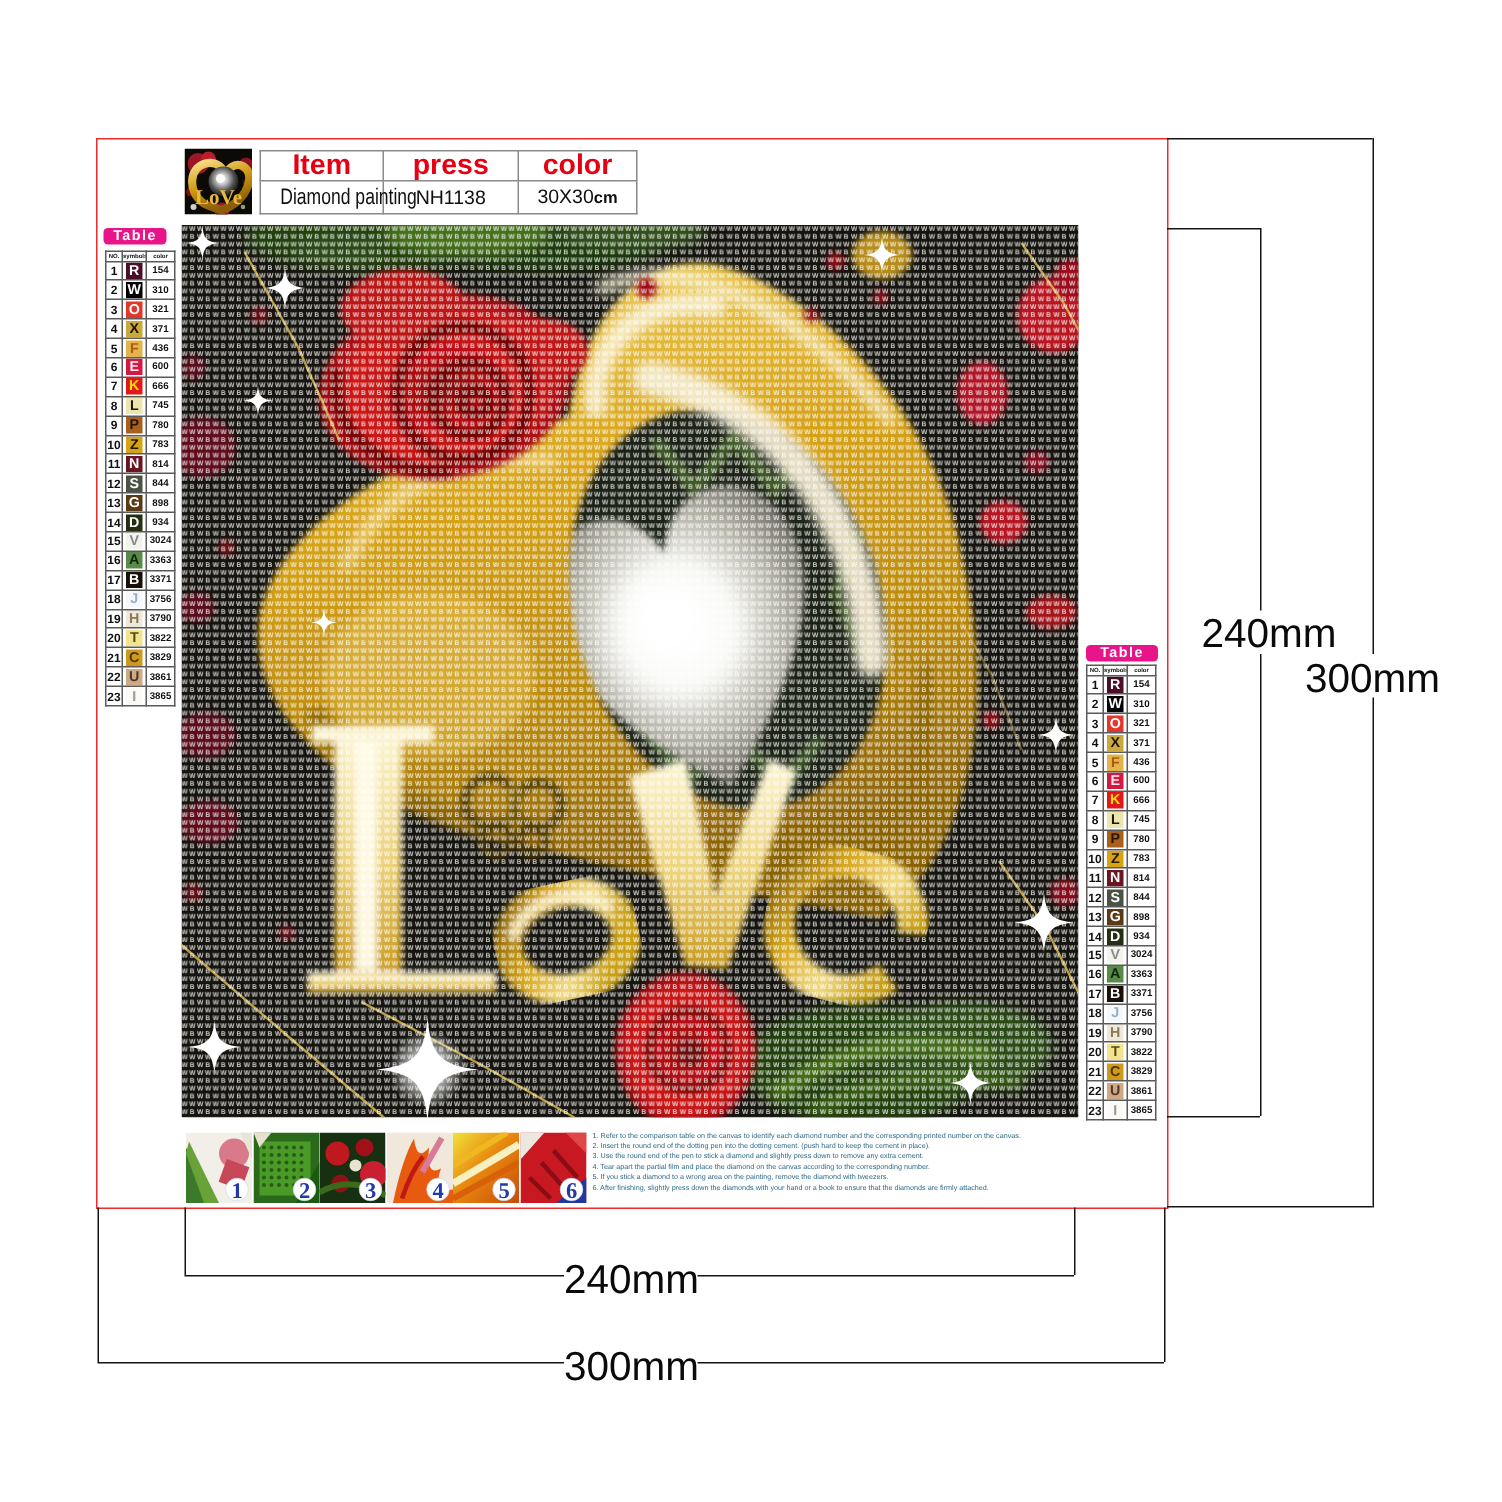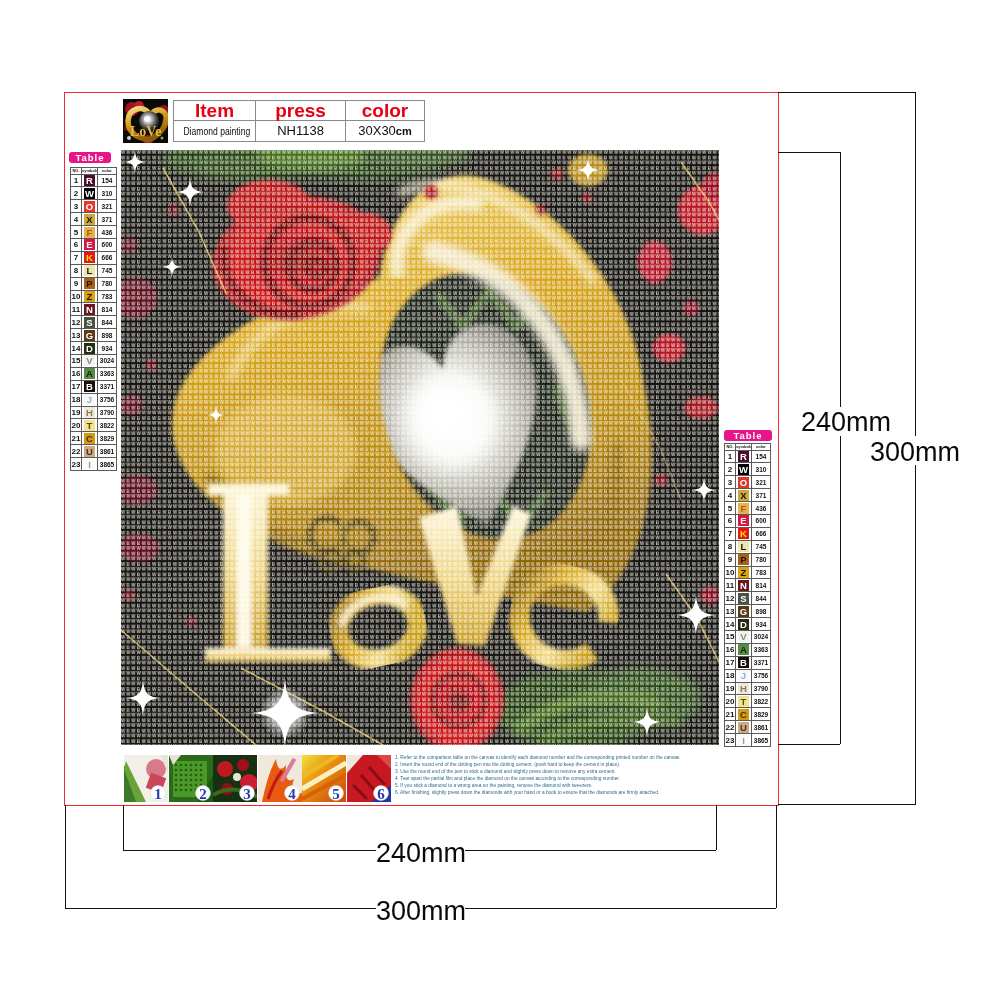"Diamond painting" .htr2 td { font-size: 11px -> 15px }
